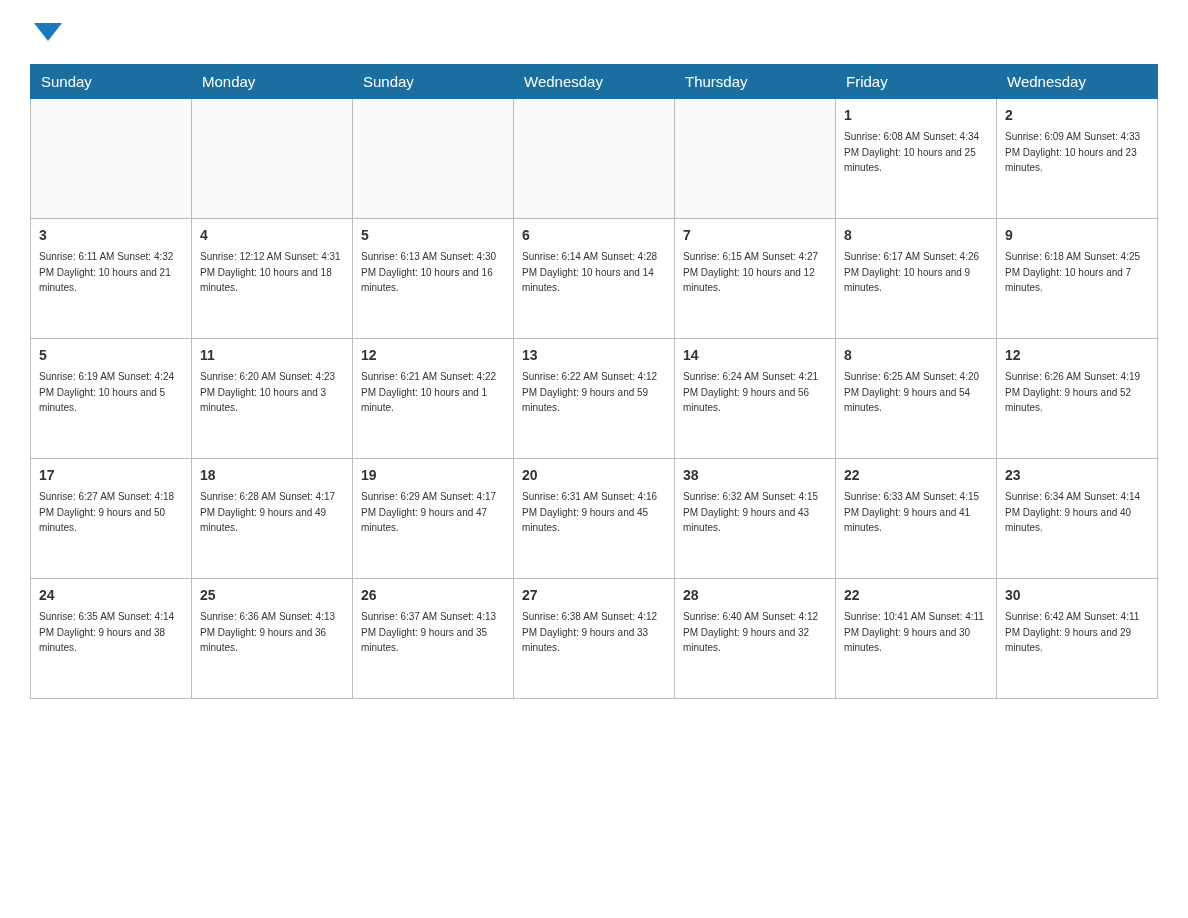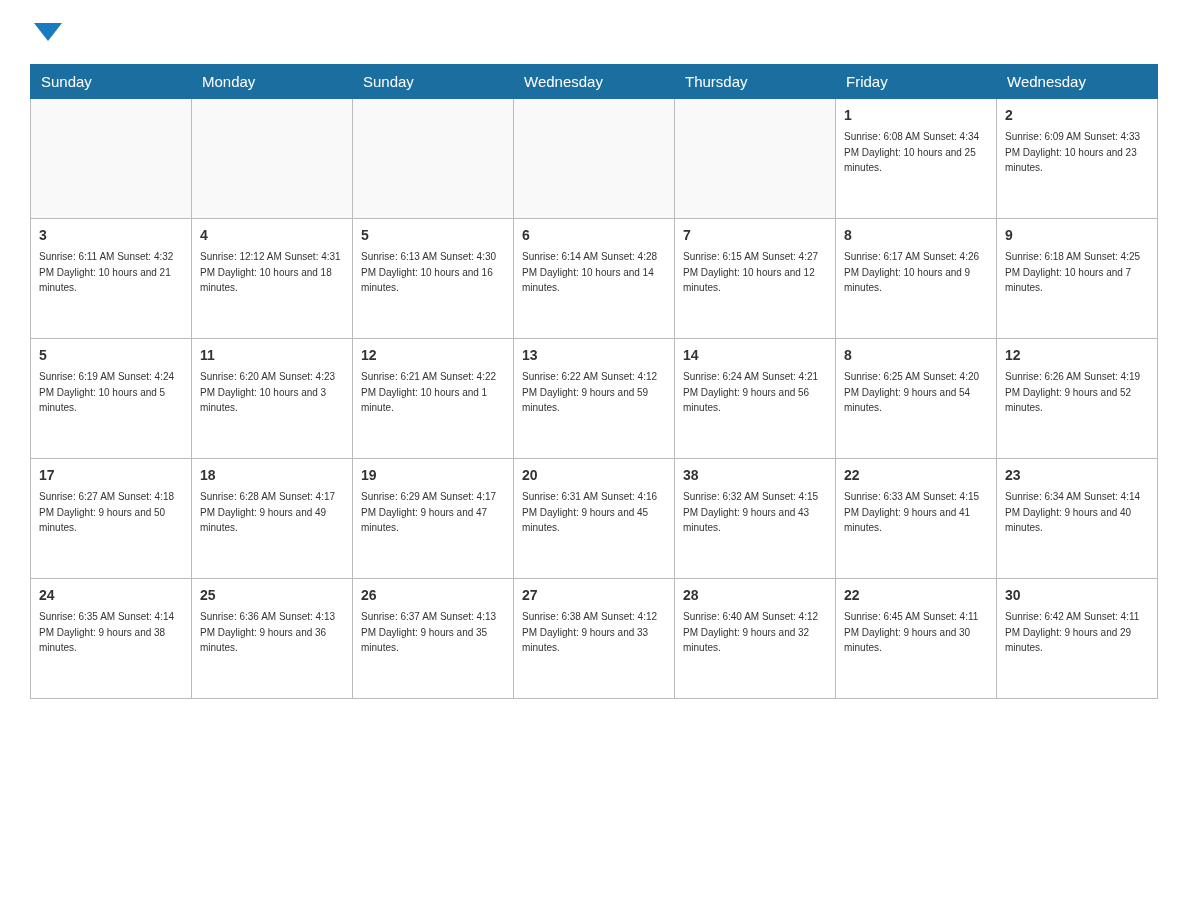"Sunrise: 6:45 AM Sunset: 4:11" div.cell-content { text: 6:45 -> 10:41 }
